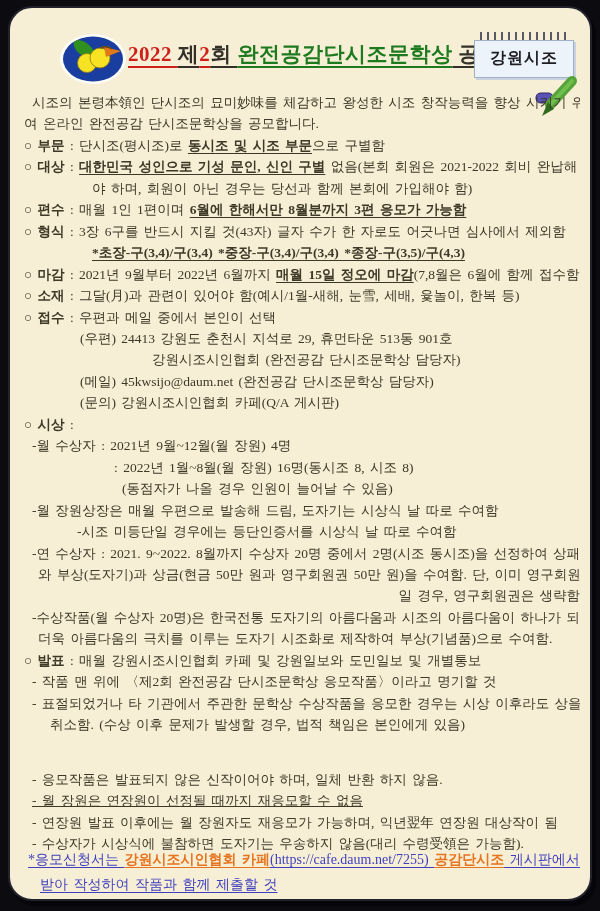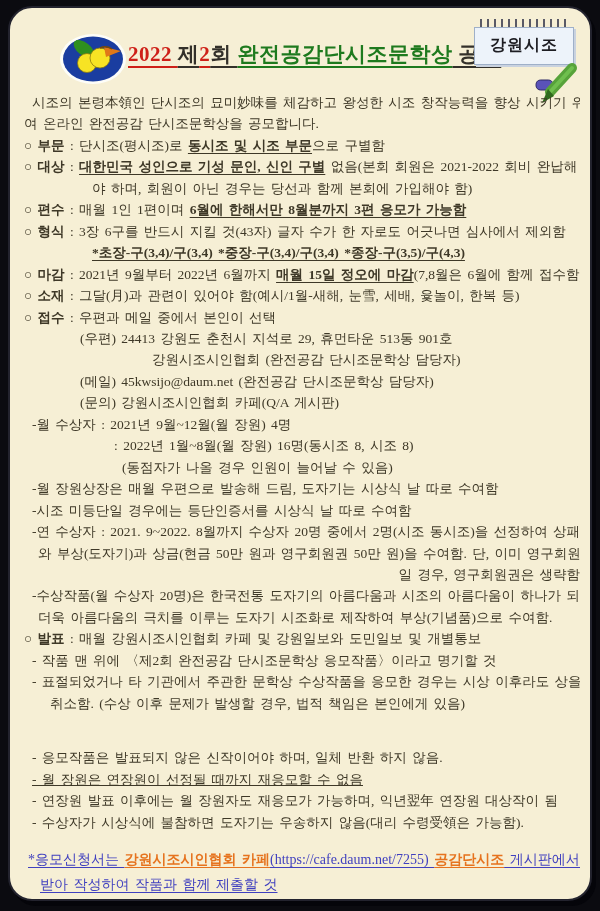"강원시조" .badge-wrap { top: 11px -> 24px }
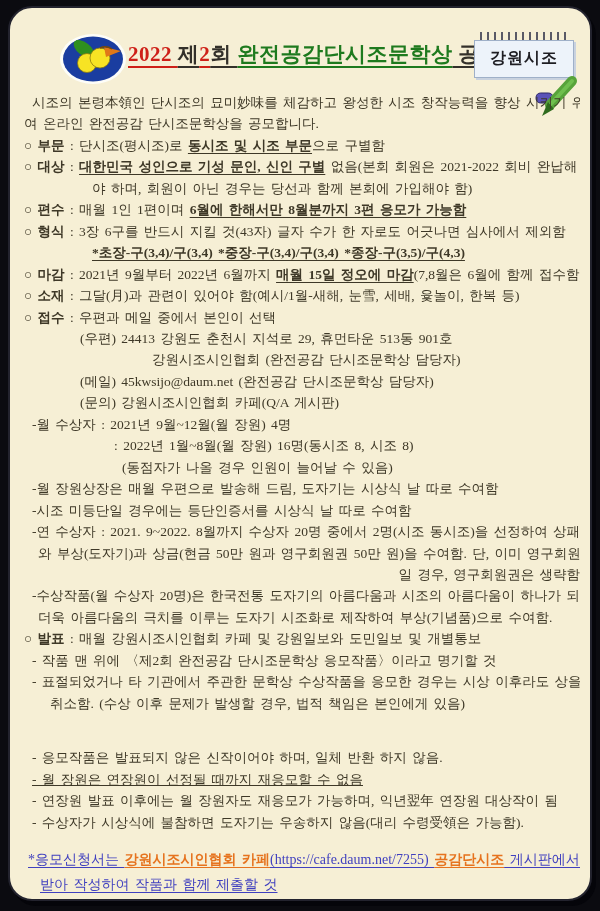"○ 시상 :" div.line { html: none -> <div><span>○ </span><span>시상</span><span> :</span></div> }
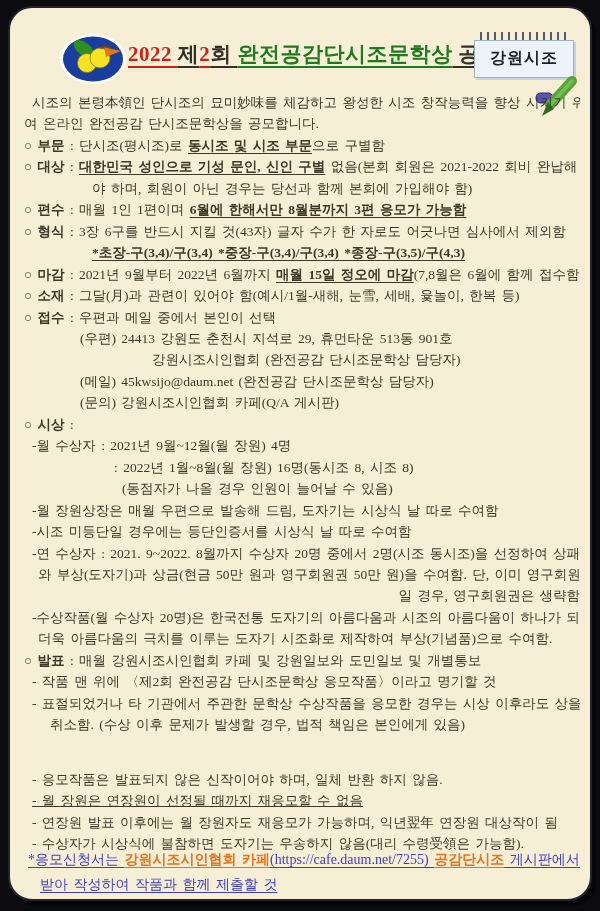"-시조 미등단일 경우에는 등단인증서를 시상식" div.line { margin-left: none -> 45px }
